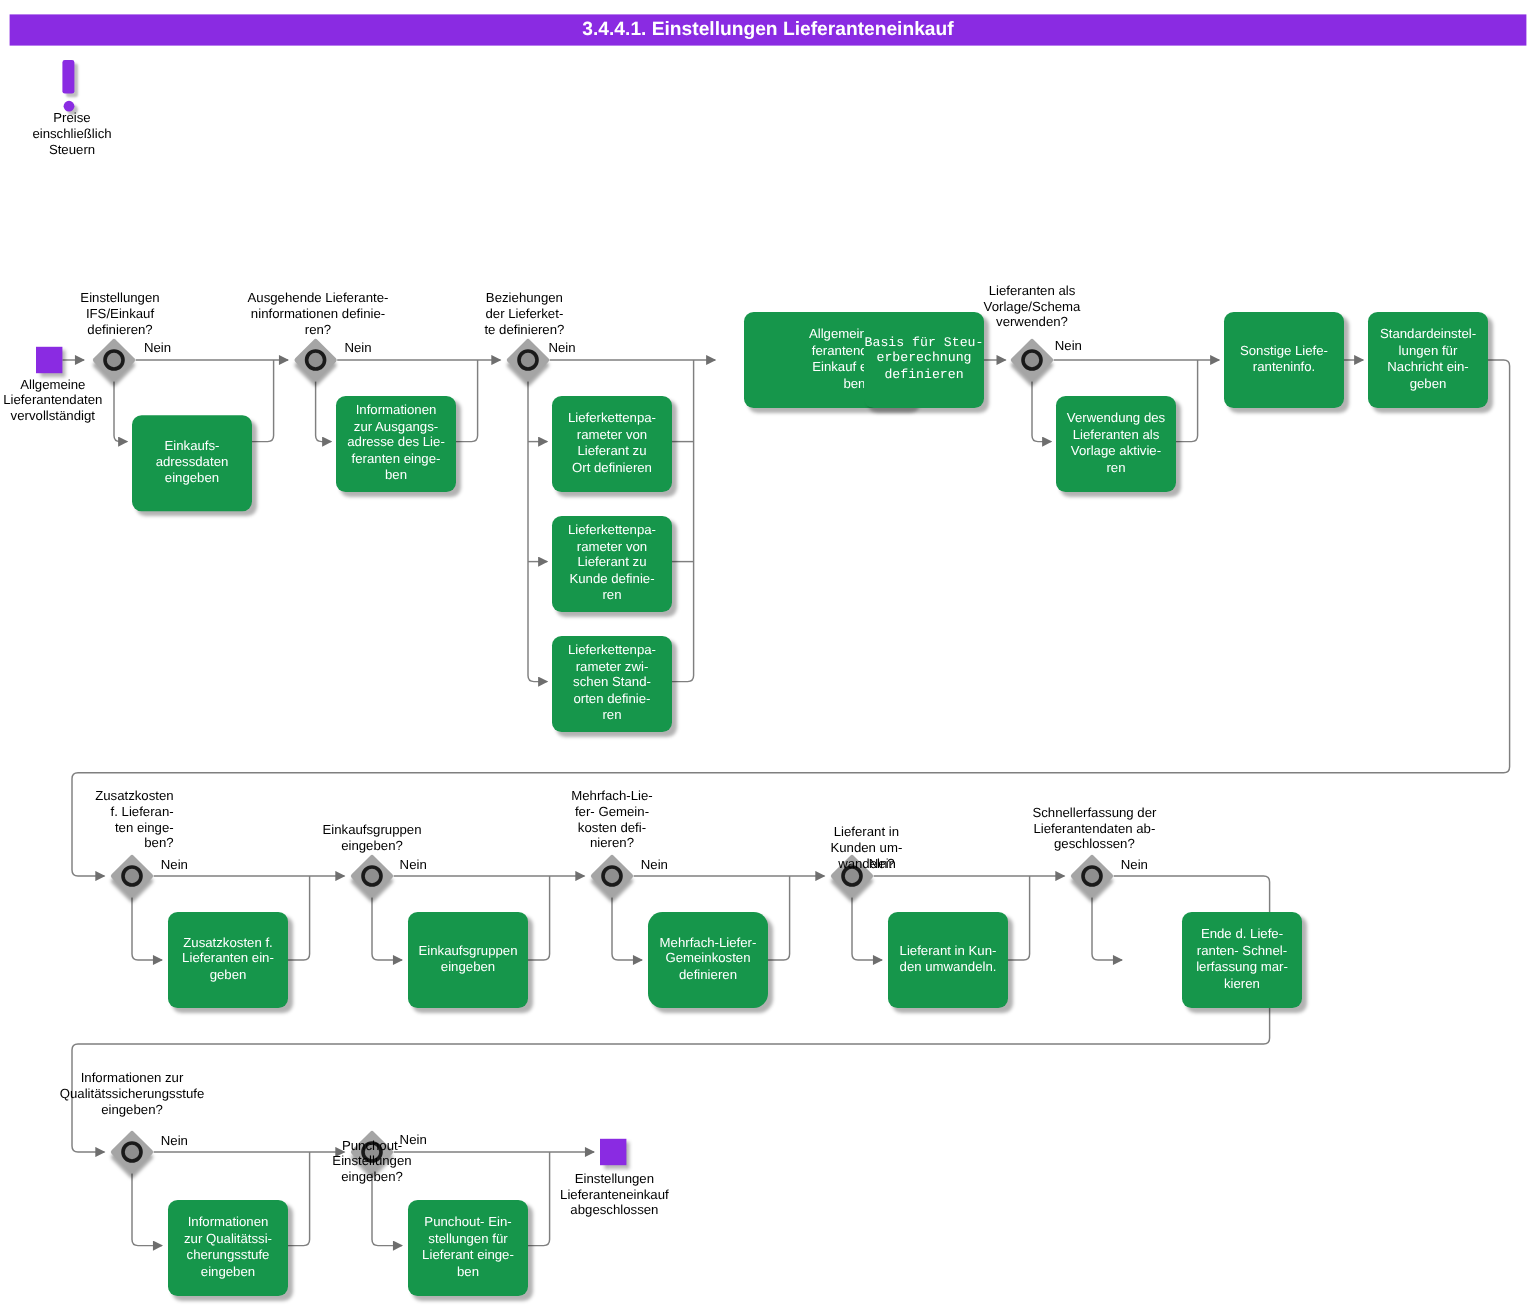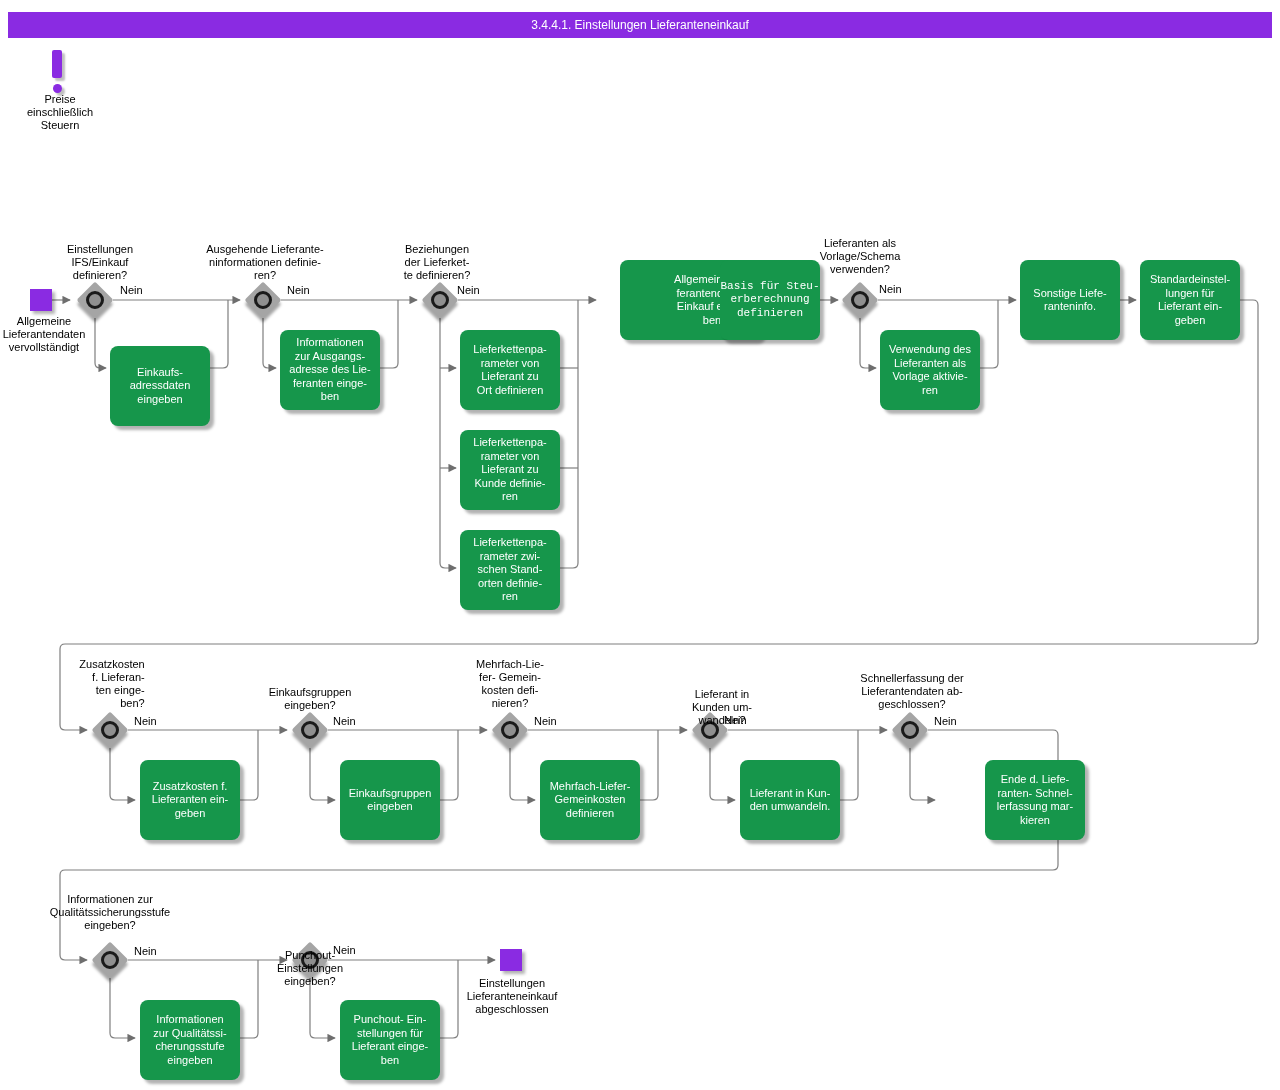"3.4.4.1. Einstellungen" .titlebar { font-size: 12px -> 16px; font-weight: normal -> bold }
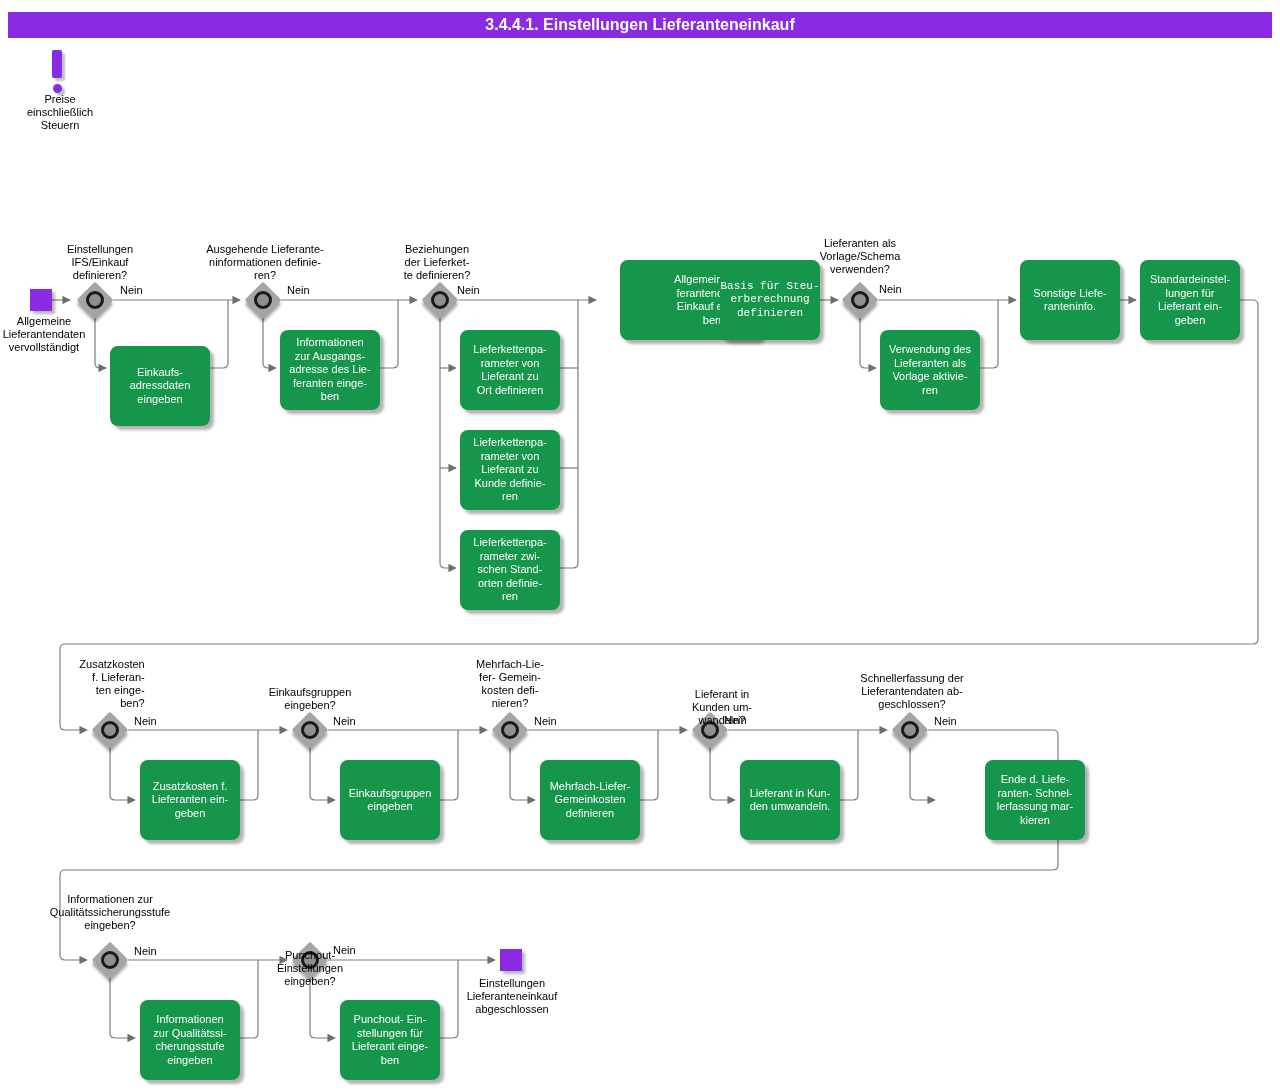"Standardeinstel-" div.task { text: Lieferant -> Nachricht }
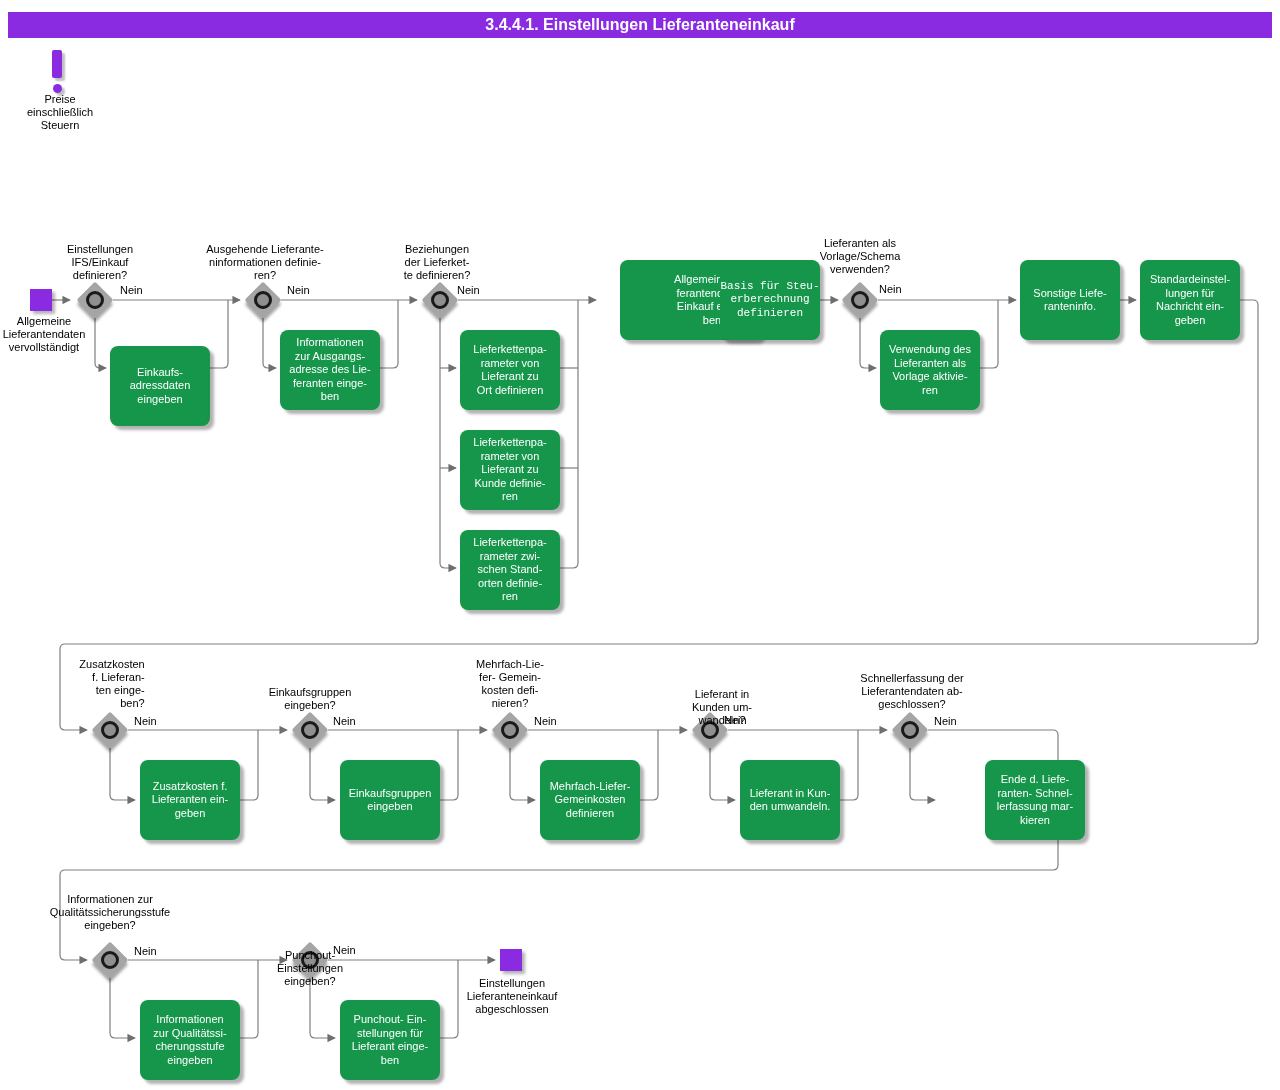"Mehrfach-Liefer-" div.task { border-radius: none -> 12px }
